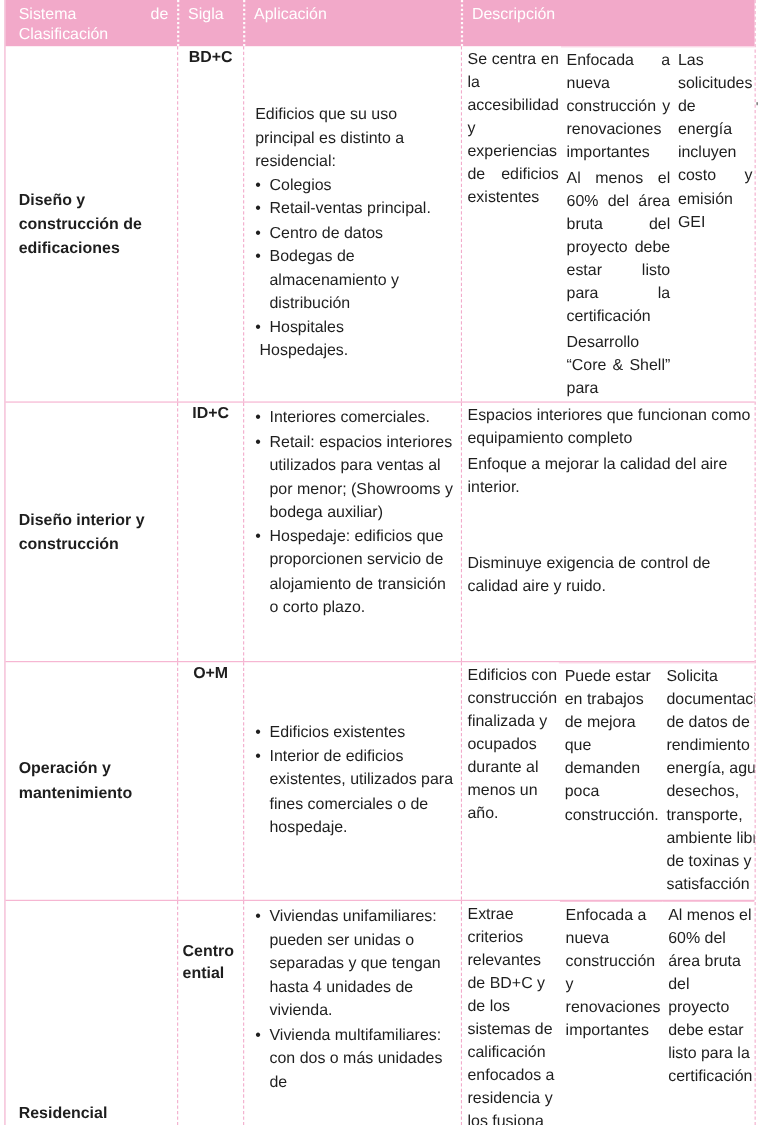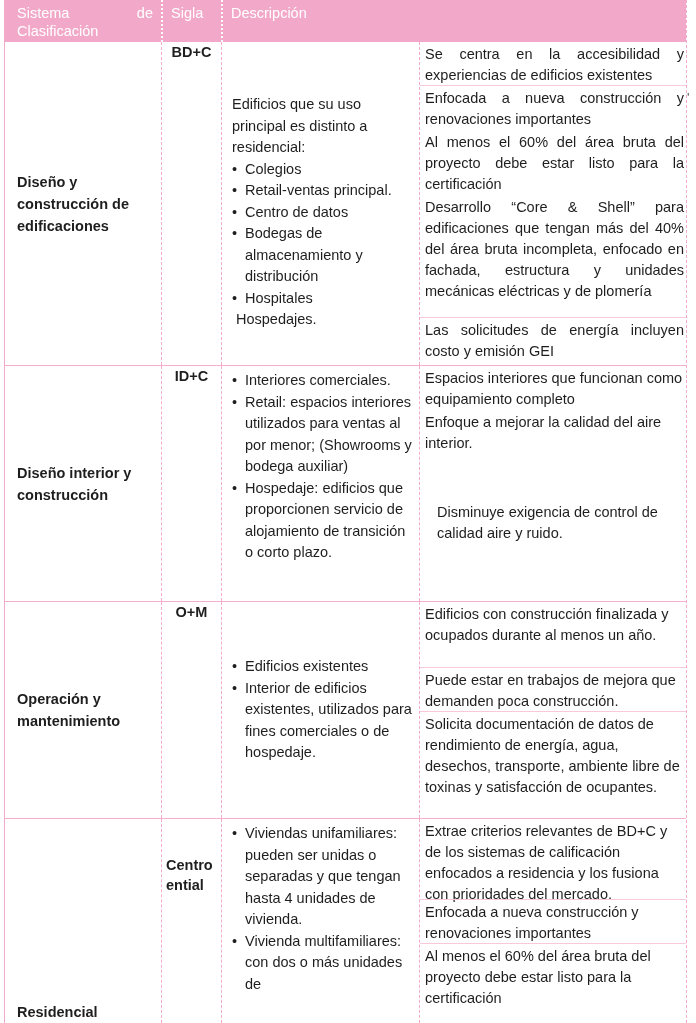"Aplicación" div.hcell { html: none -> <div>Aplicación</div> }
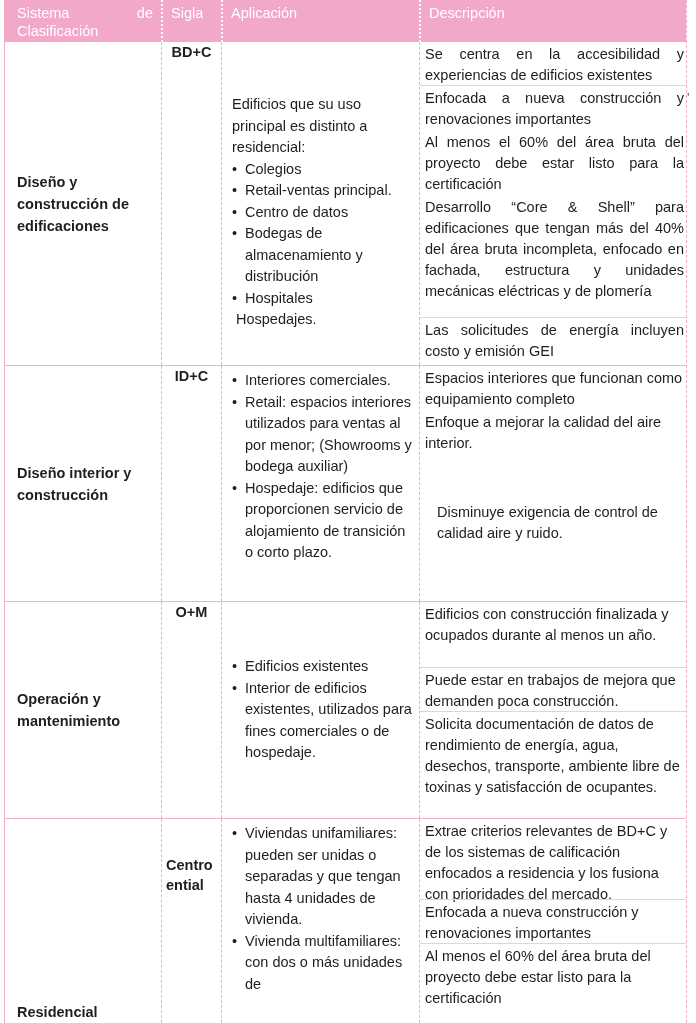"Se centra en la accesibilidad" .descripcion { flex-direction: column -> row }
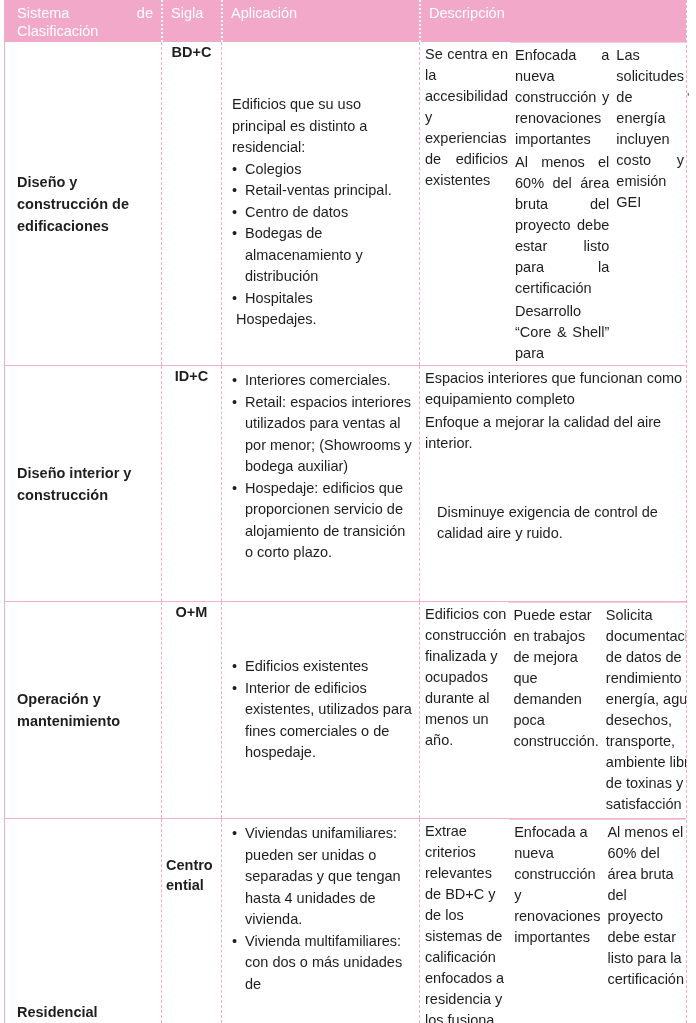"Disminuye exigencia de control de" .row2 .sub .spaced { margin-left: 12px -> none }
